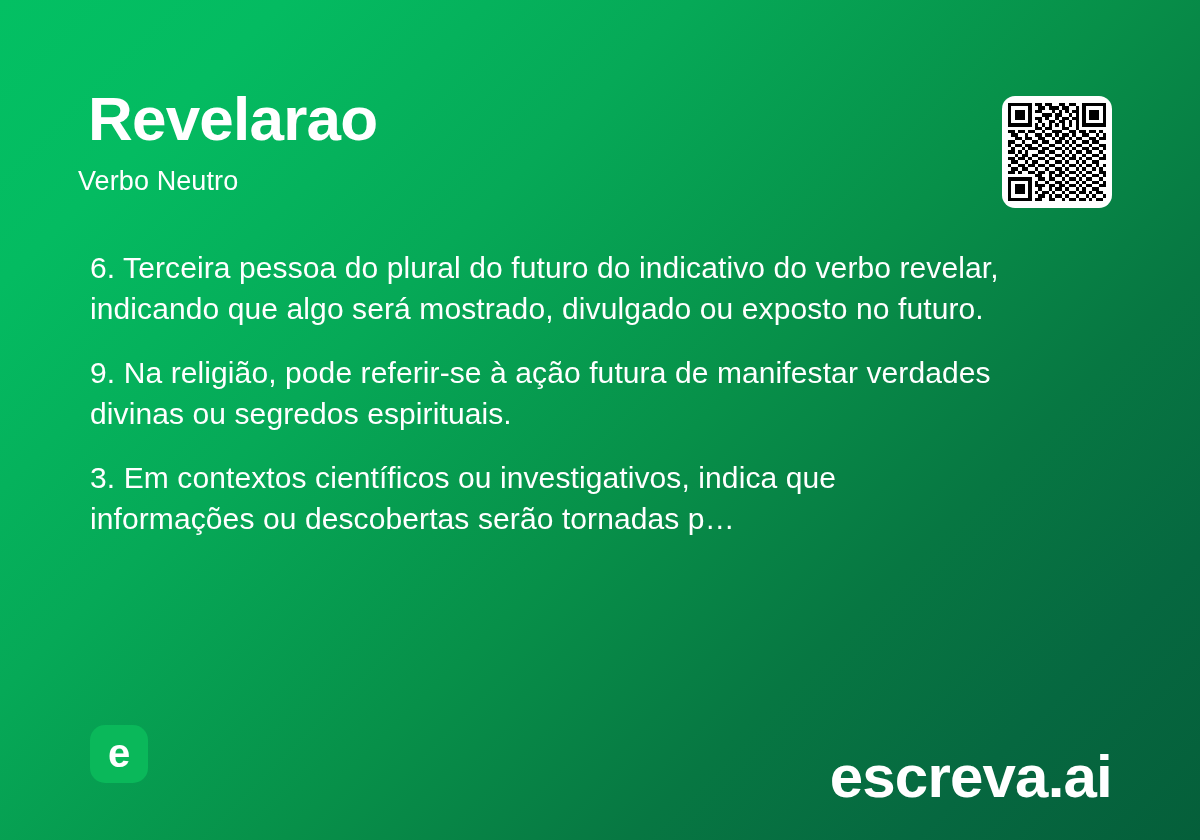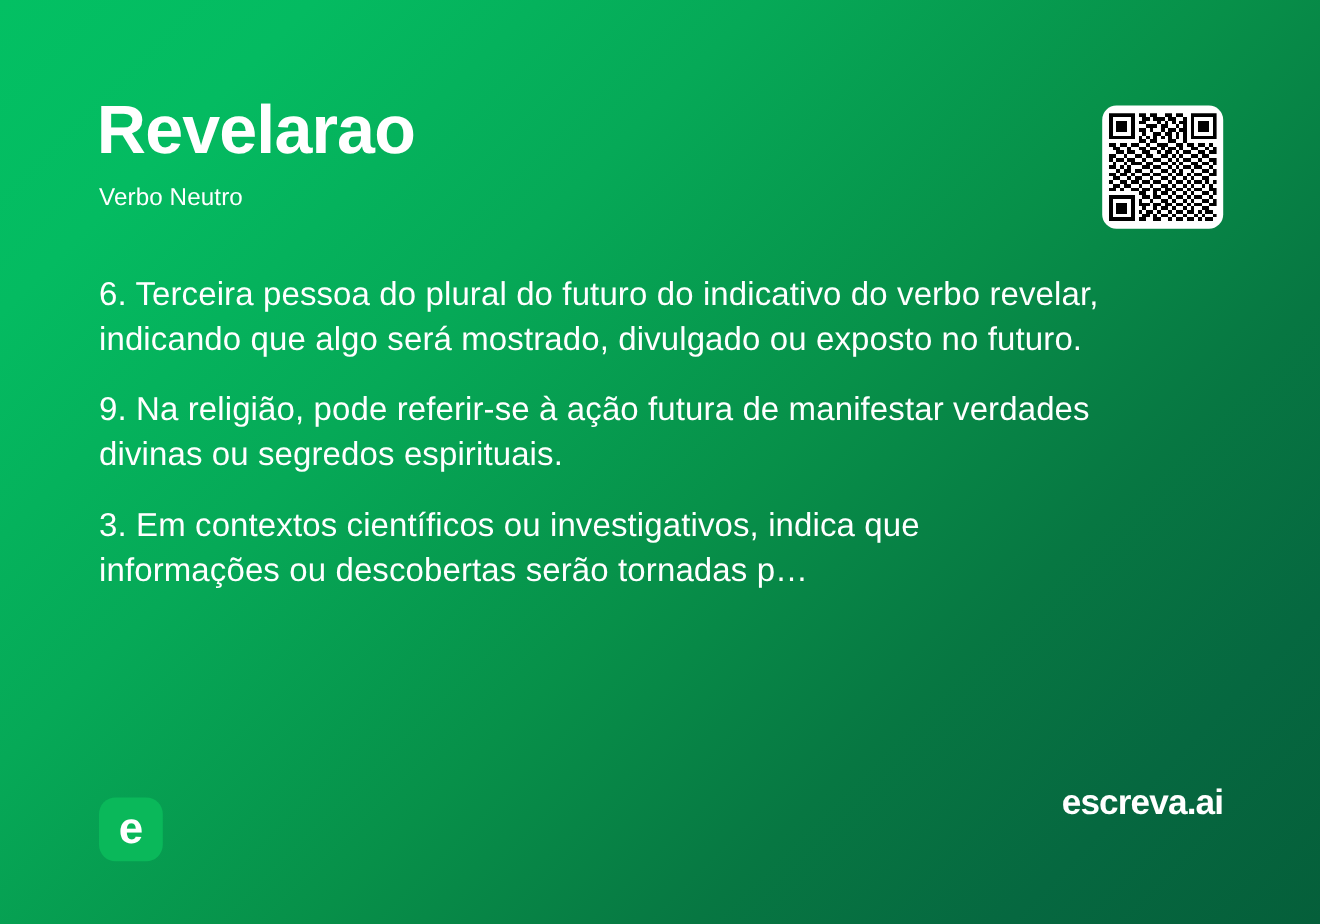"Verbo Neutro" #subtitle { font-size: 22px -> 27px; left: 90px -> 78px }
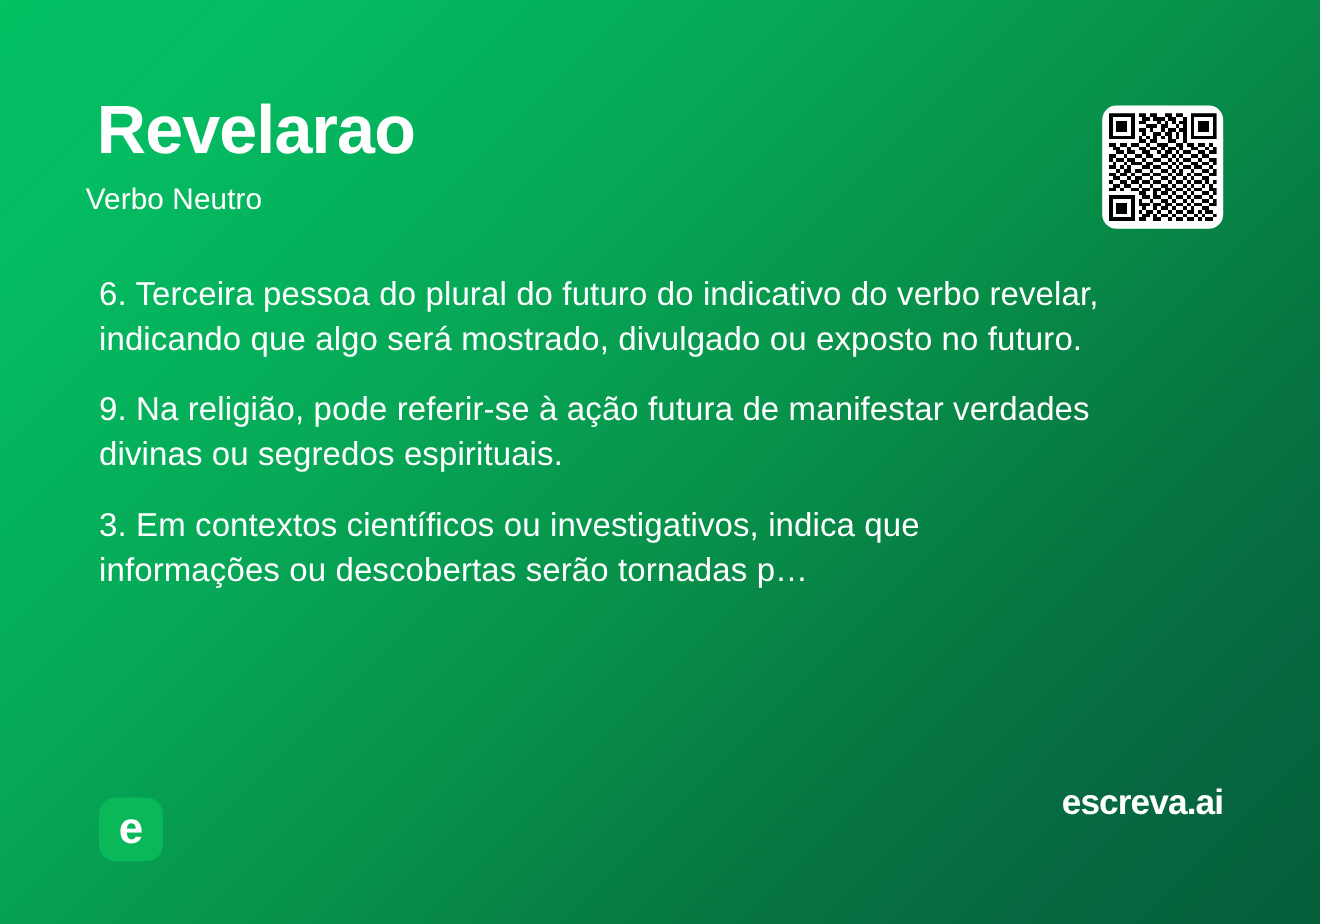"escreva.ai" #wordmark { font-size: 32px -> 60px; top: 700px -> 748px }
